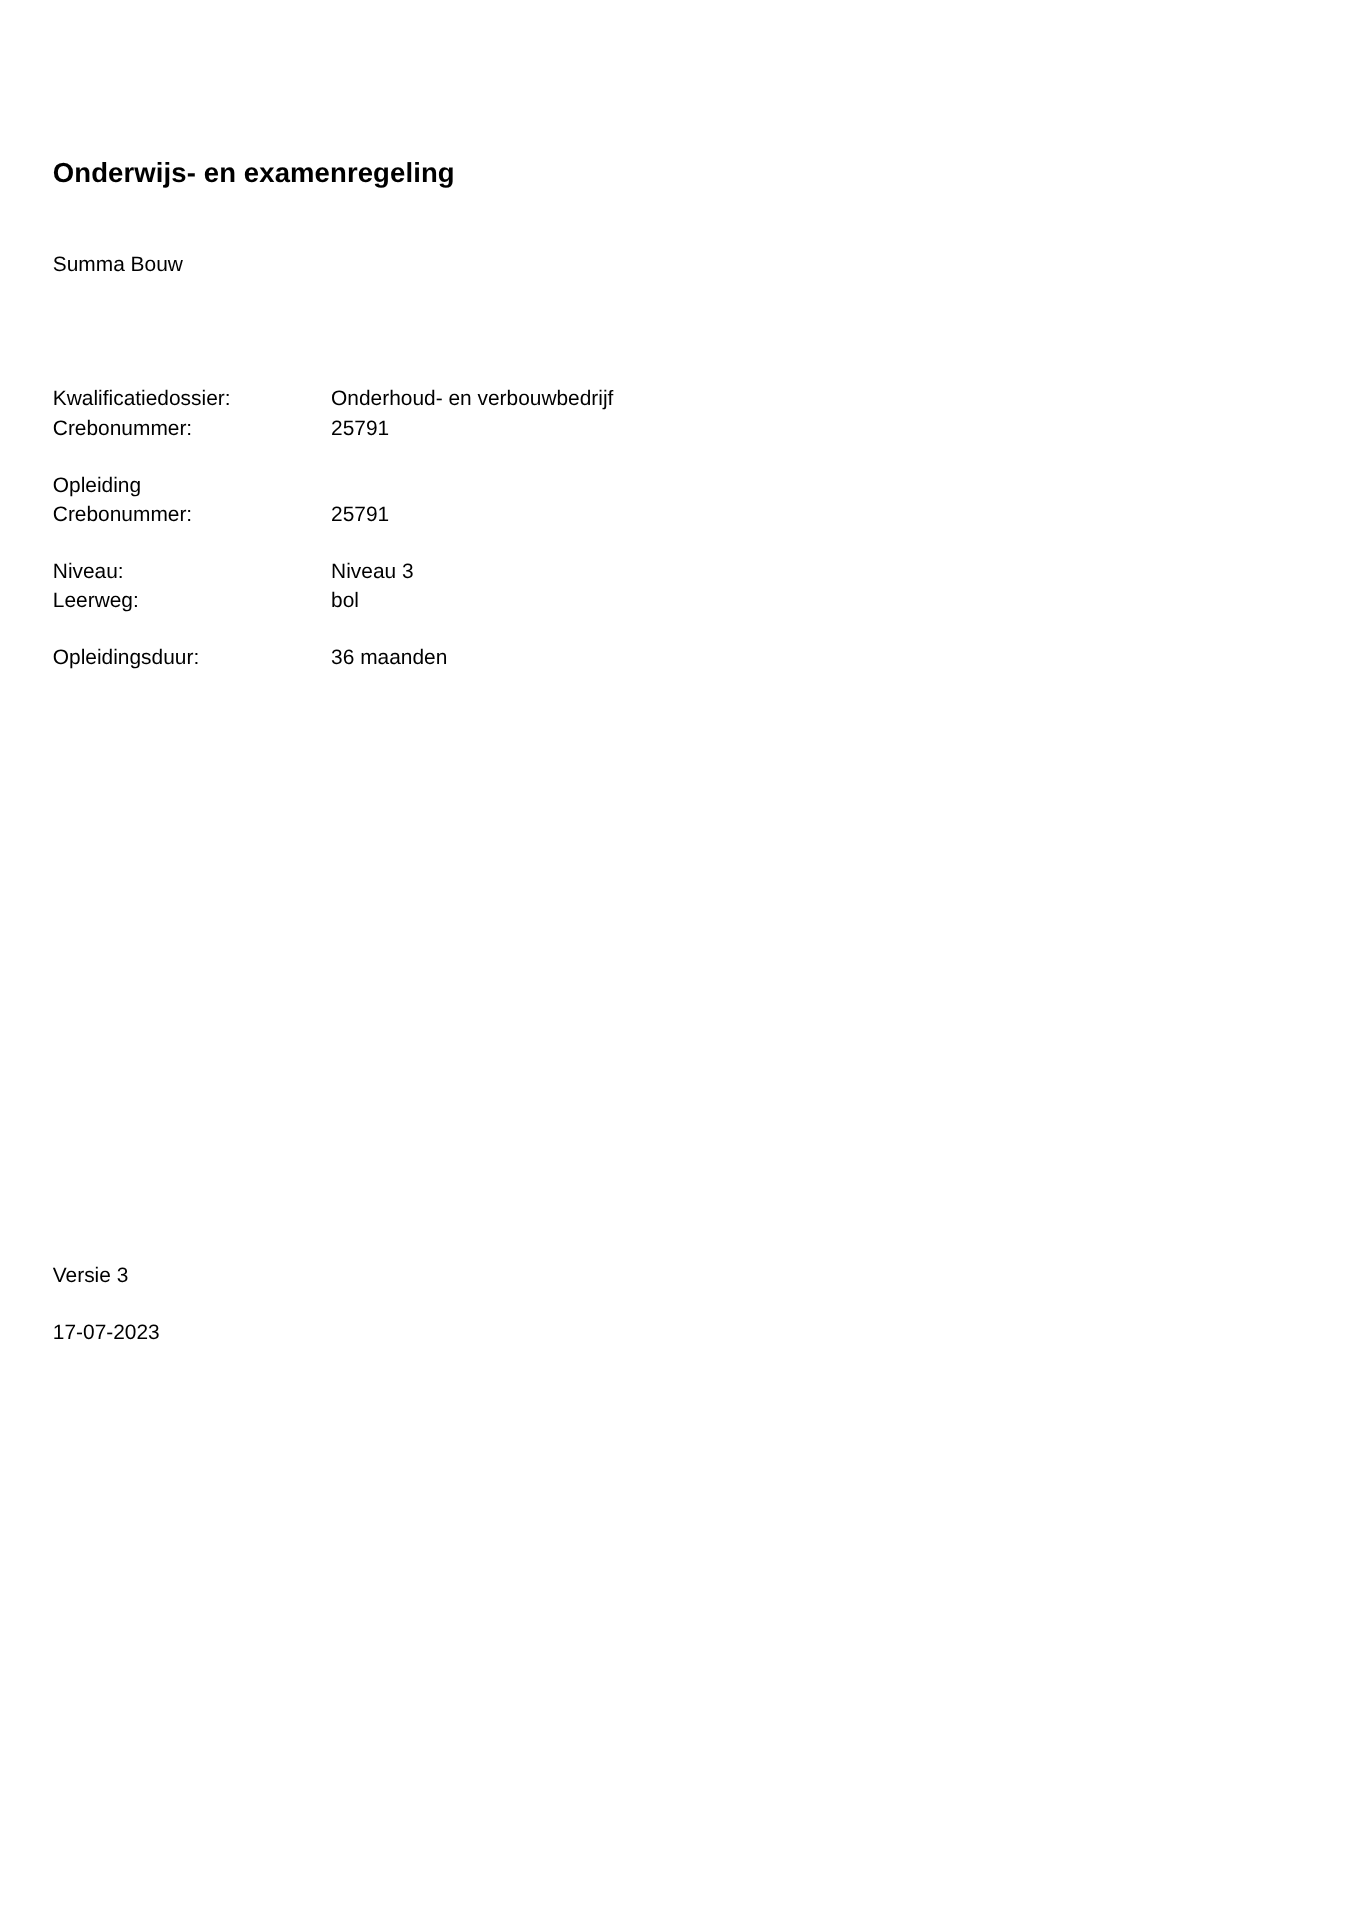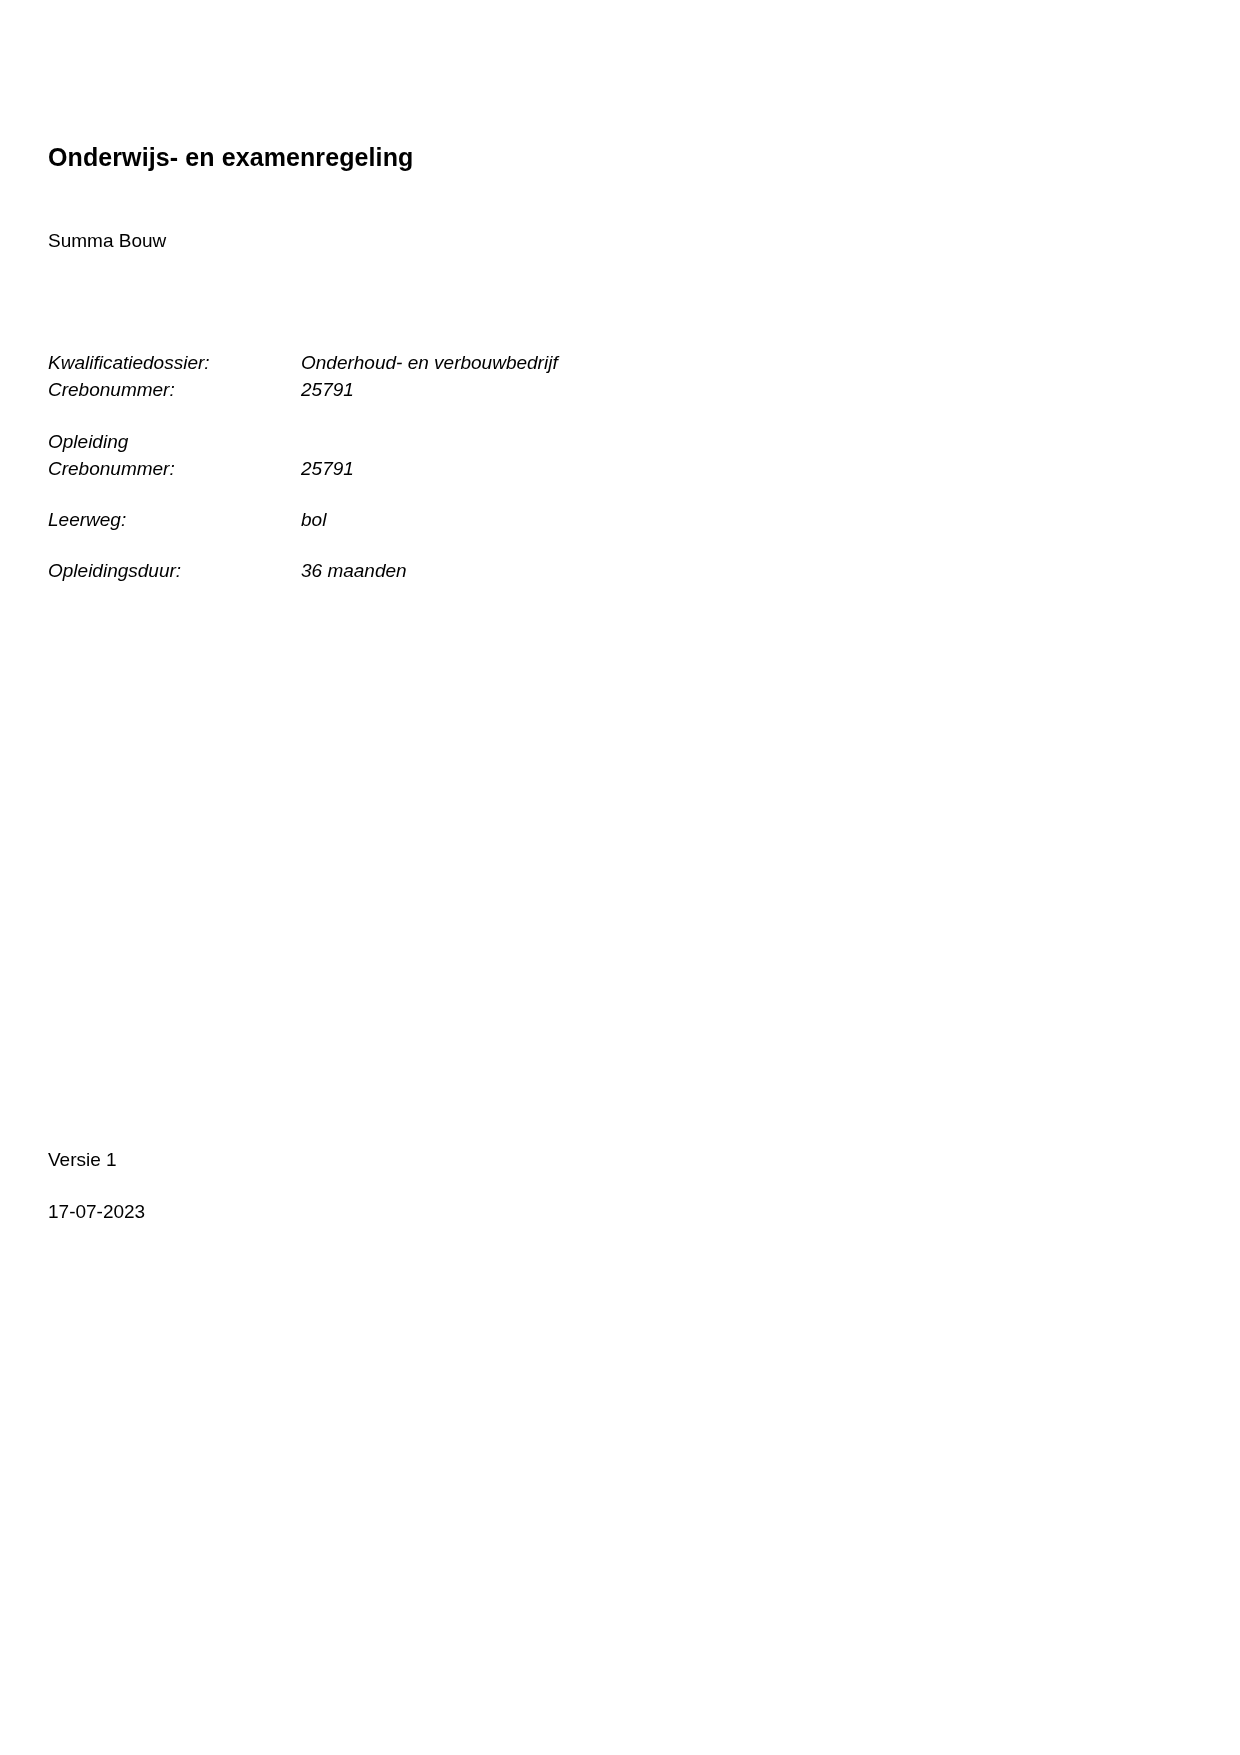"Kwalificatiedossier:" .meta-group { font-style: italic -> none }
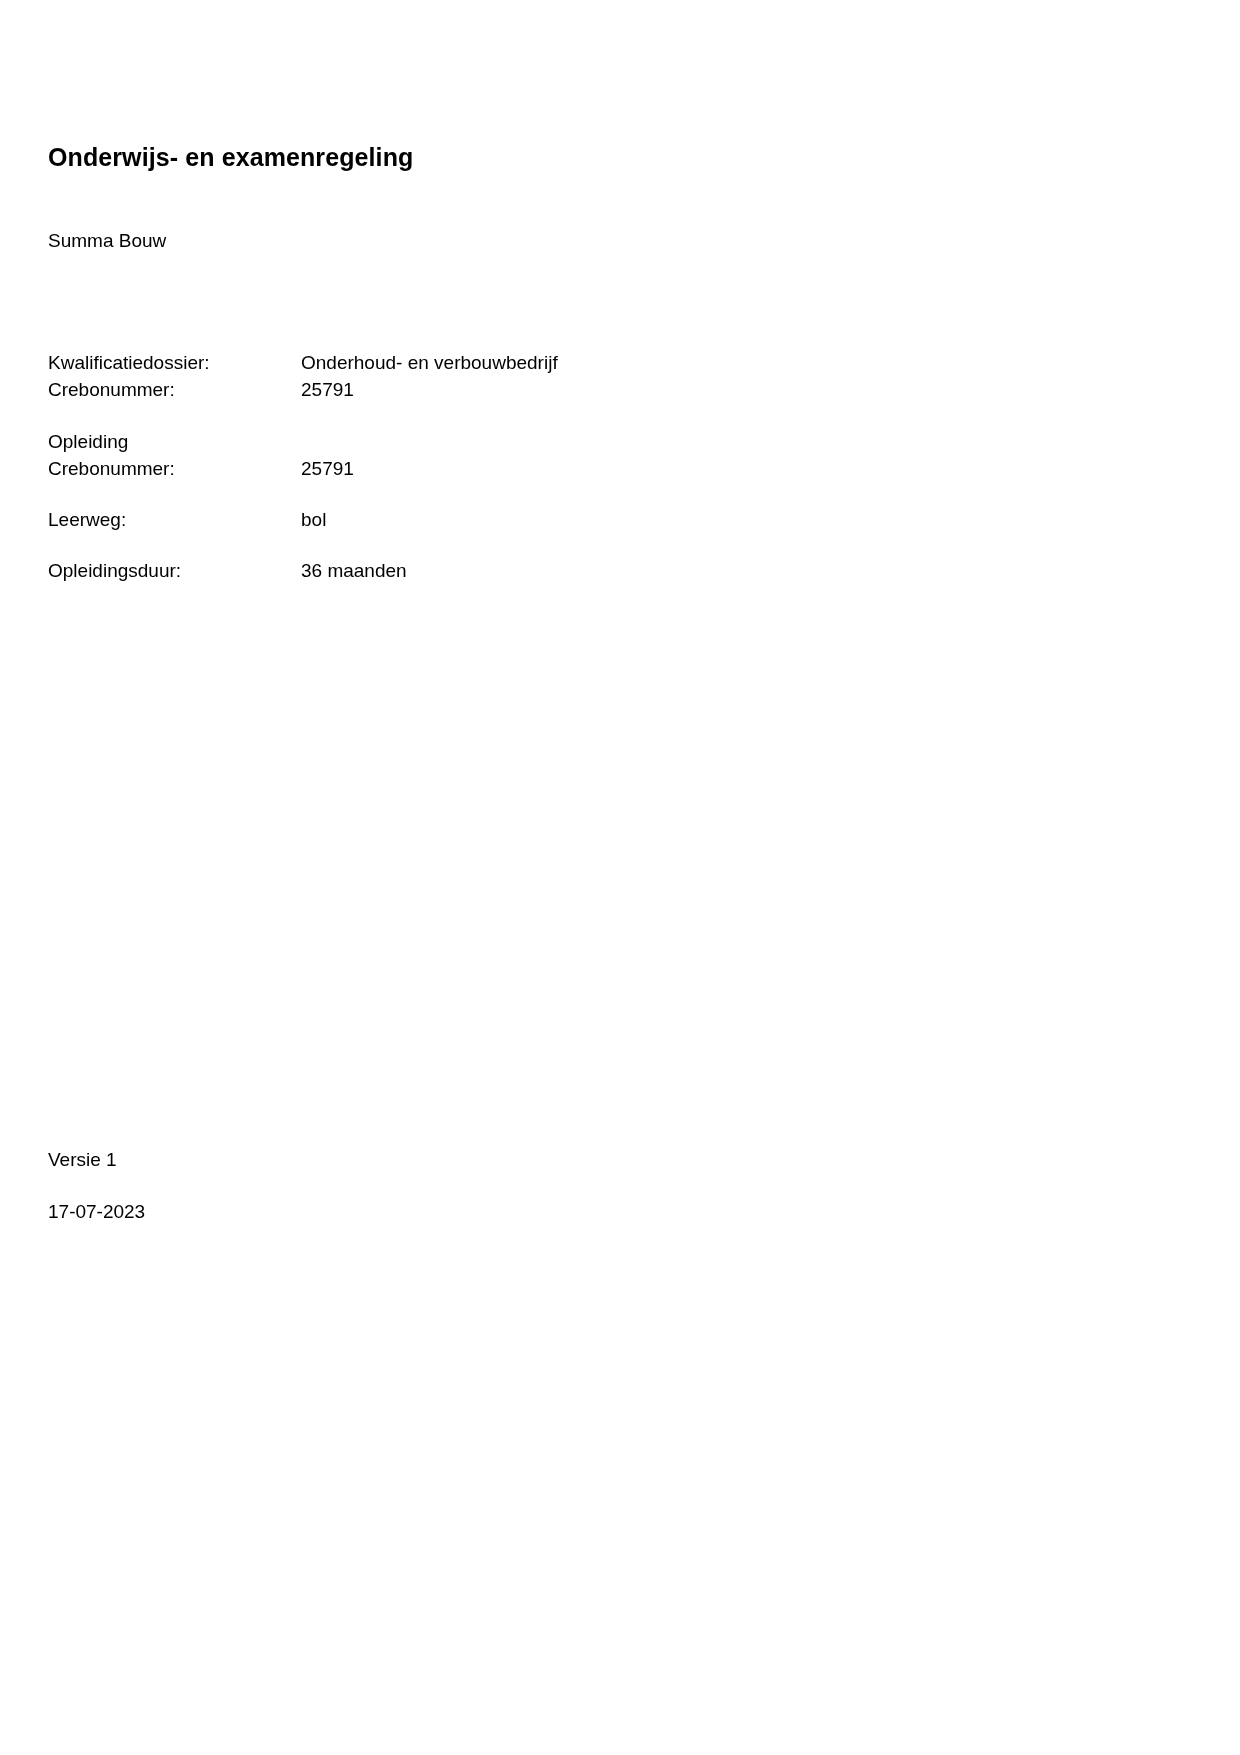"Niveau:" div.meta-row { html: none -> <div> <div>Niveau:</div> <div>Niveau 3</div> </div> }
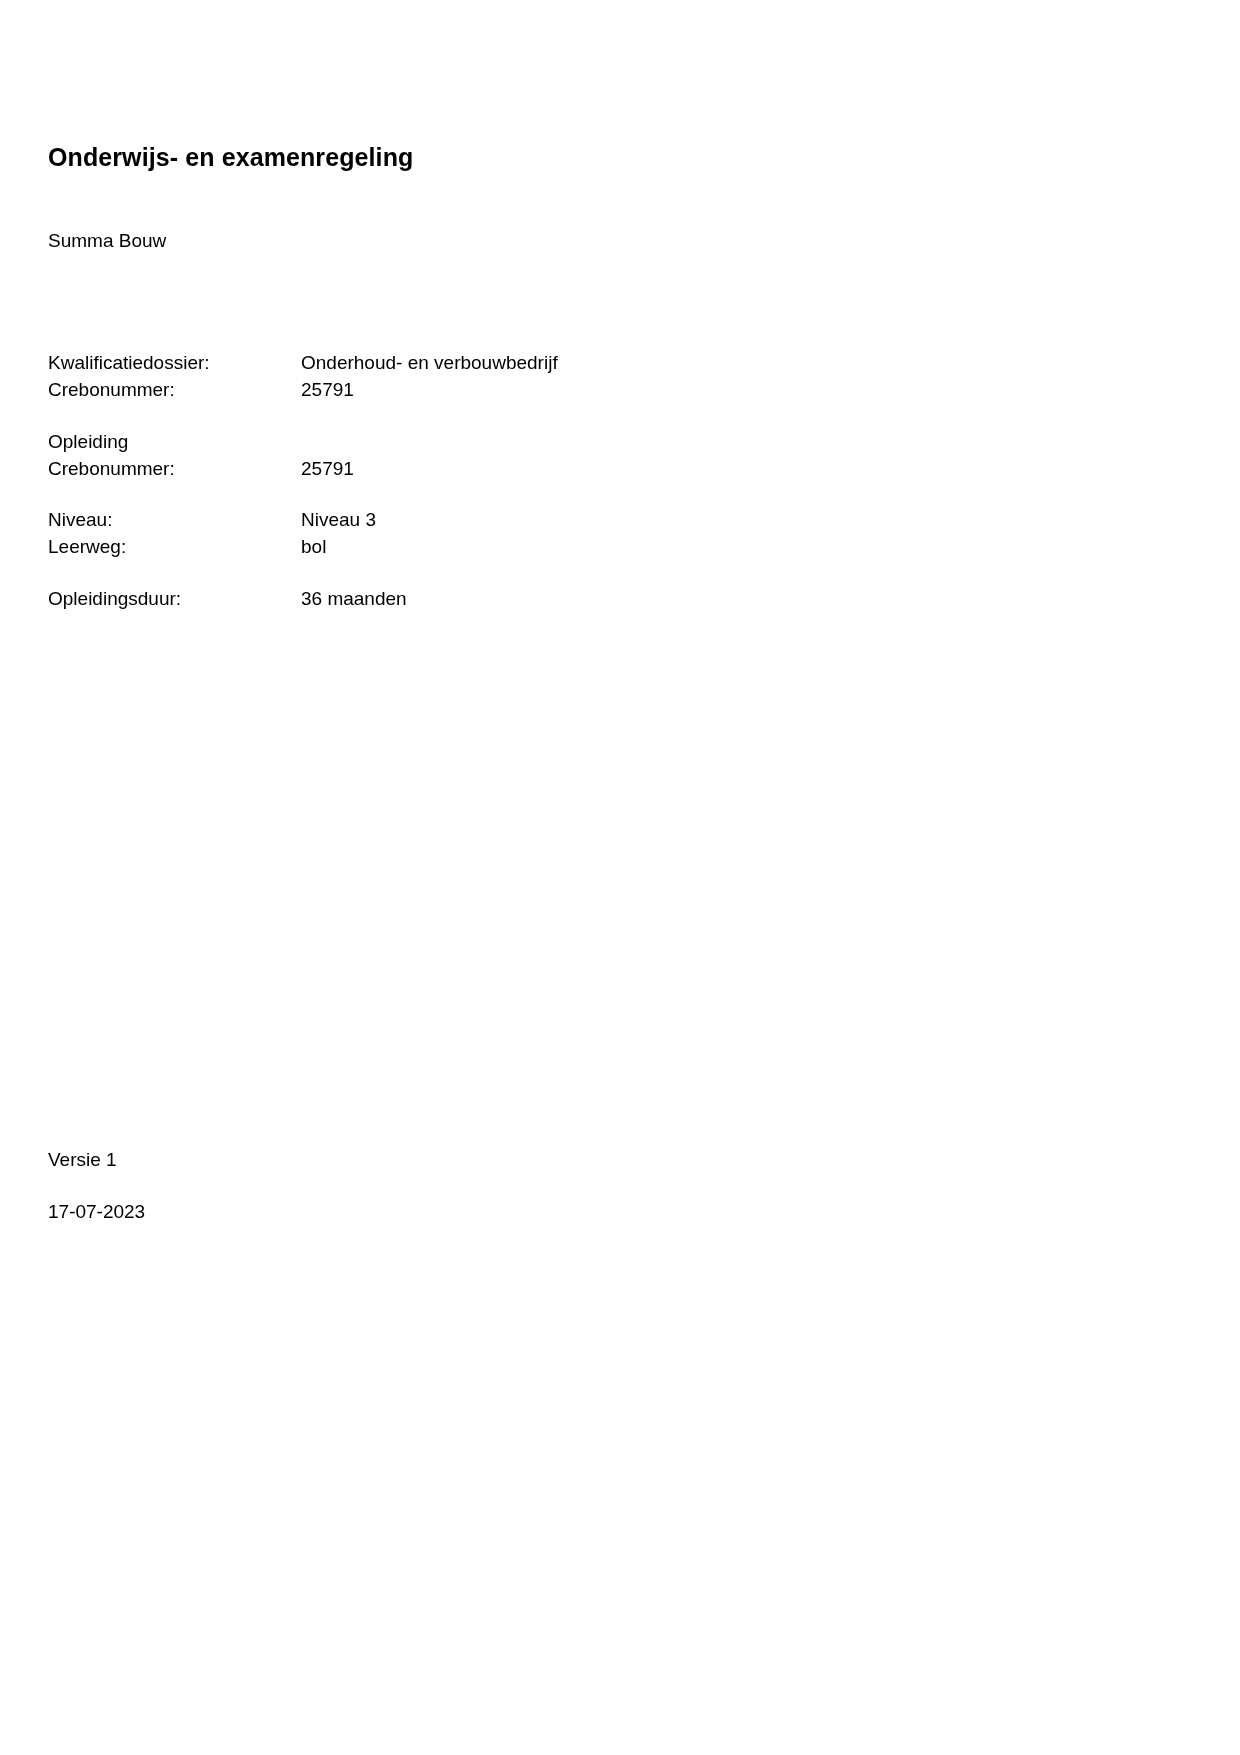"Versie 1" div.footer-line { text: 1 -> 3 }
